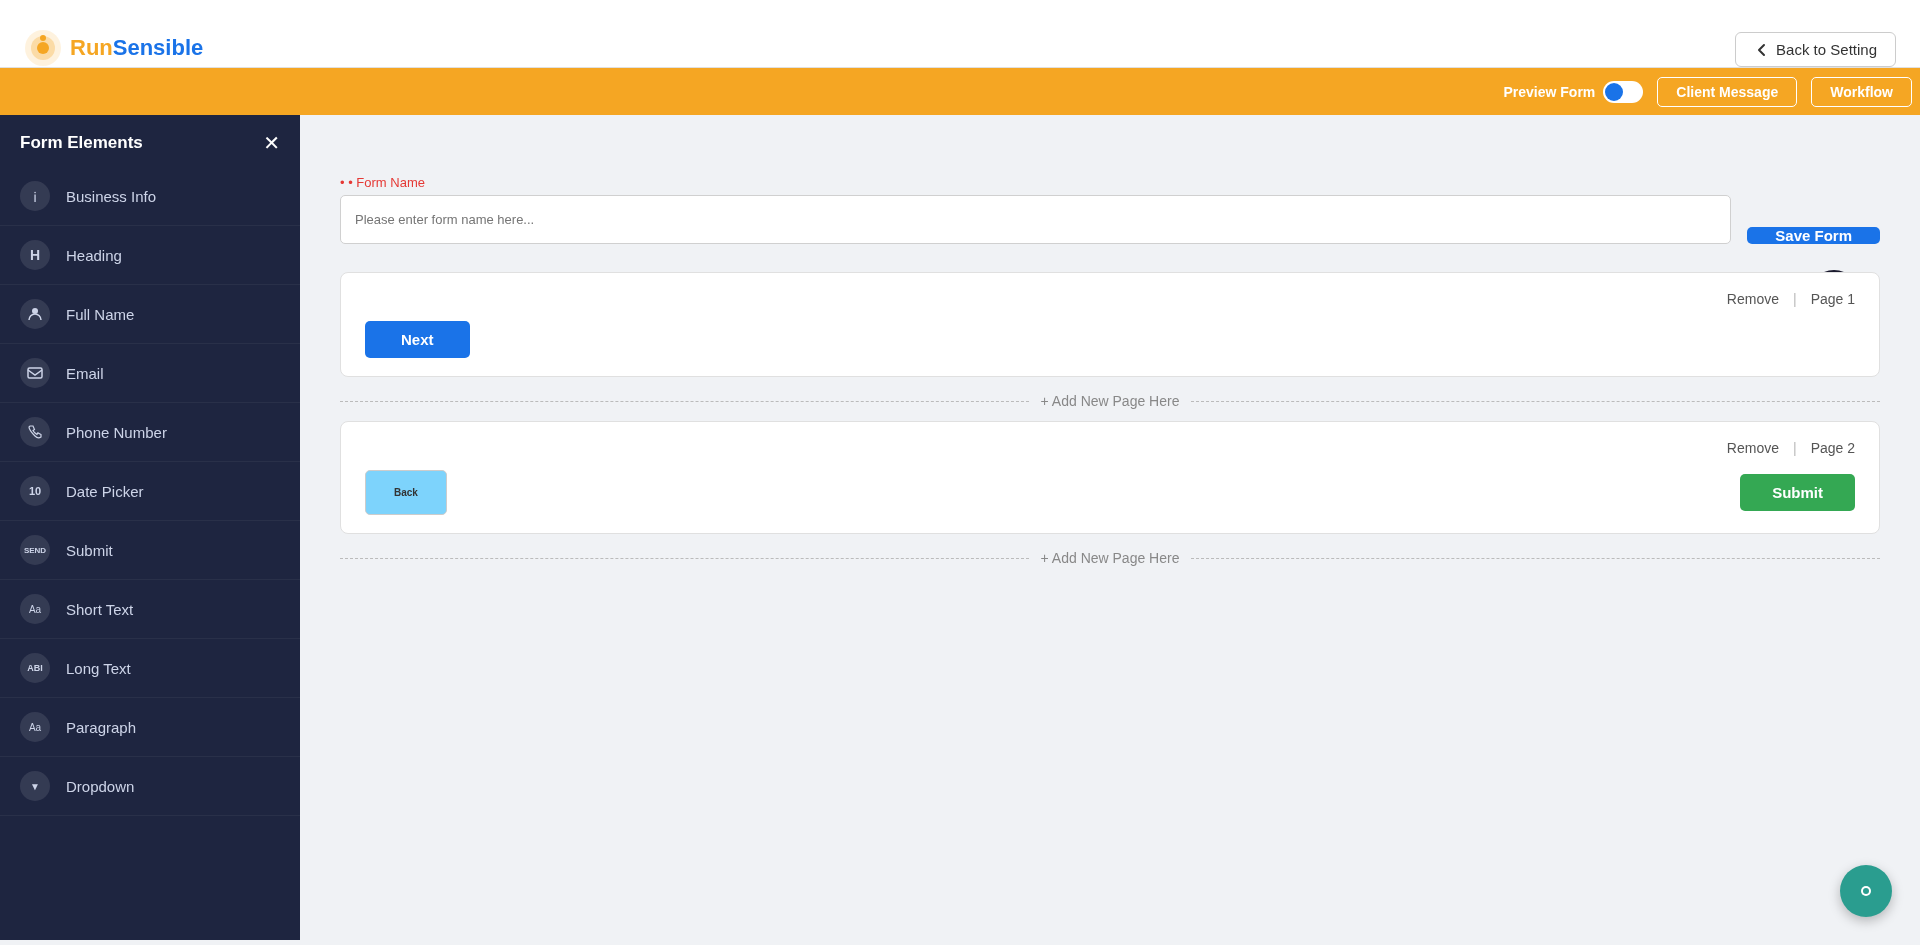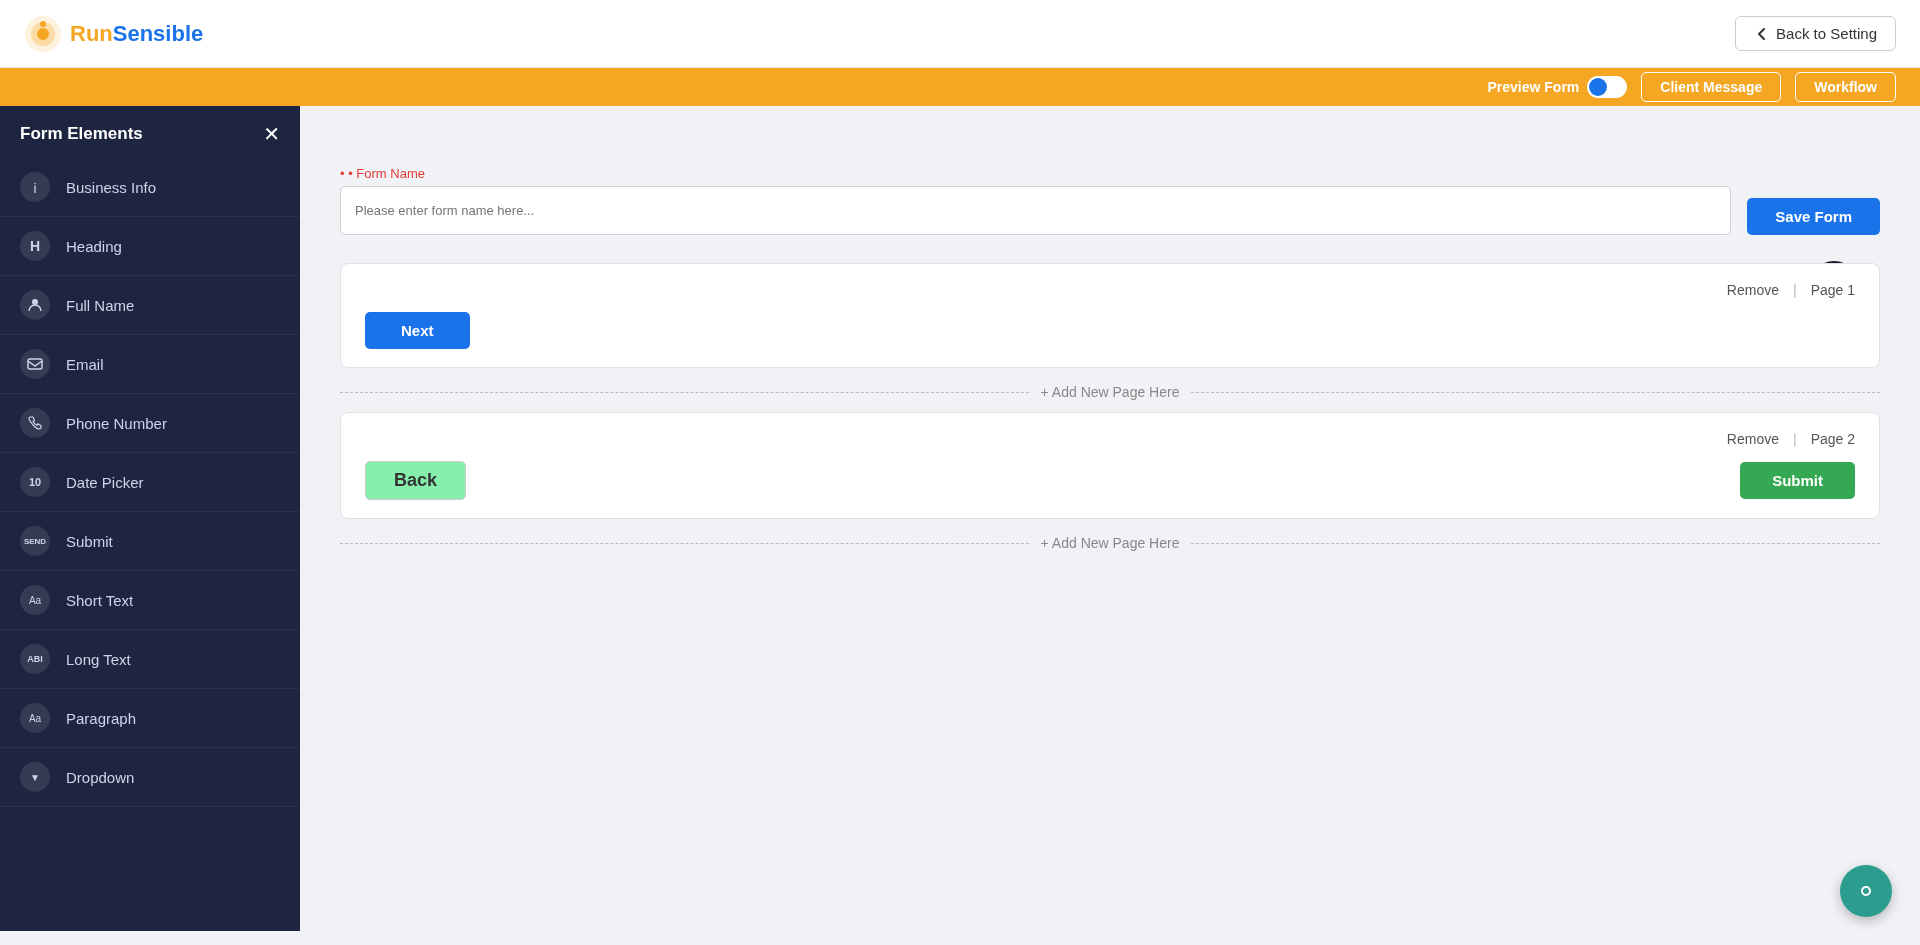"RunSensible" .top-header { align-items: center -> flex-end }
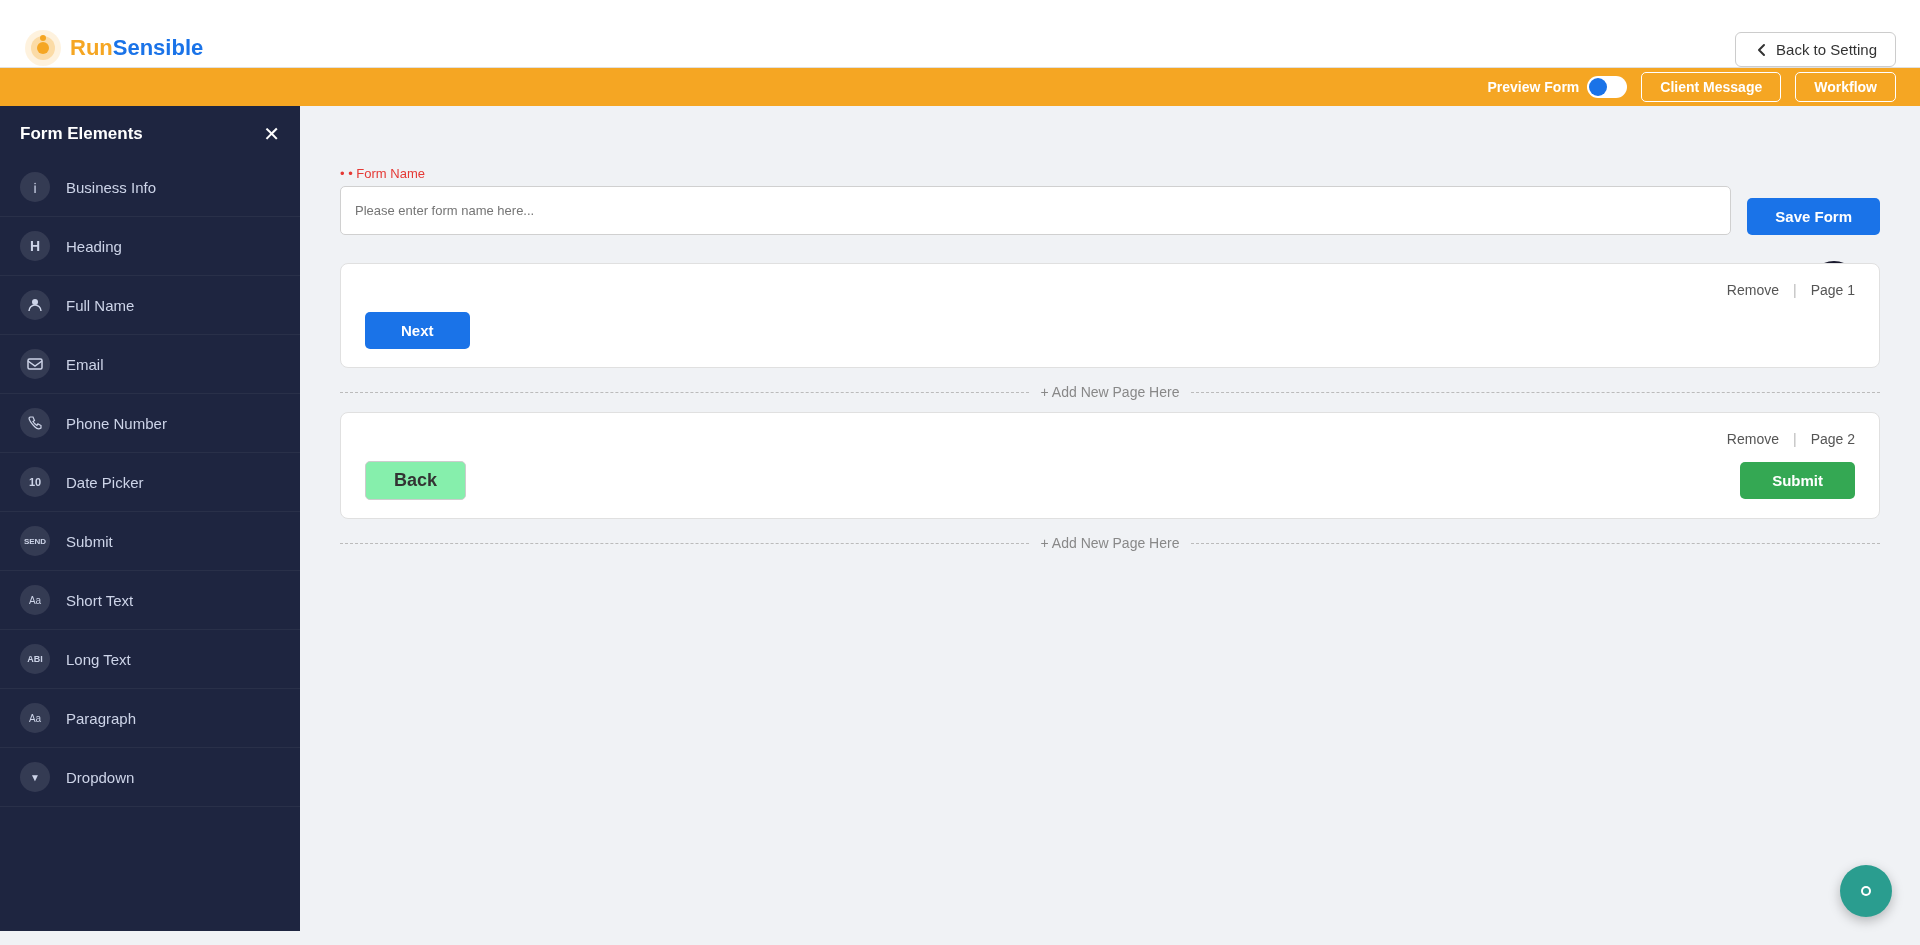"Preview Form" .orange-banner { height: 38px -> 47px; padding: 0 24px -> 0 8px }
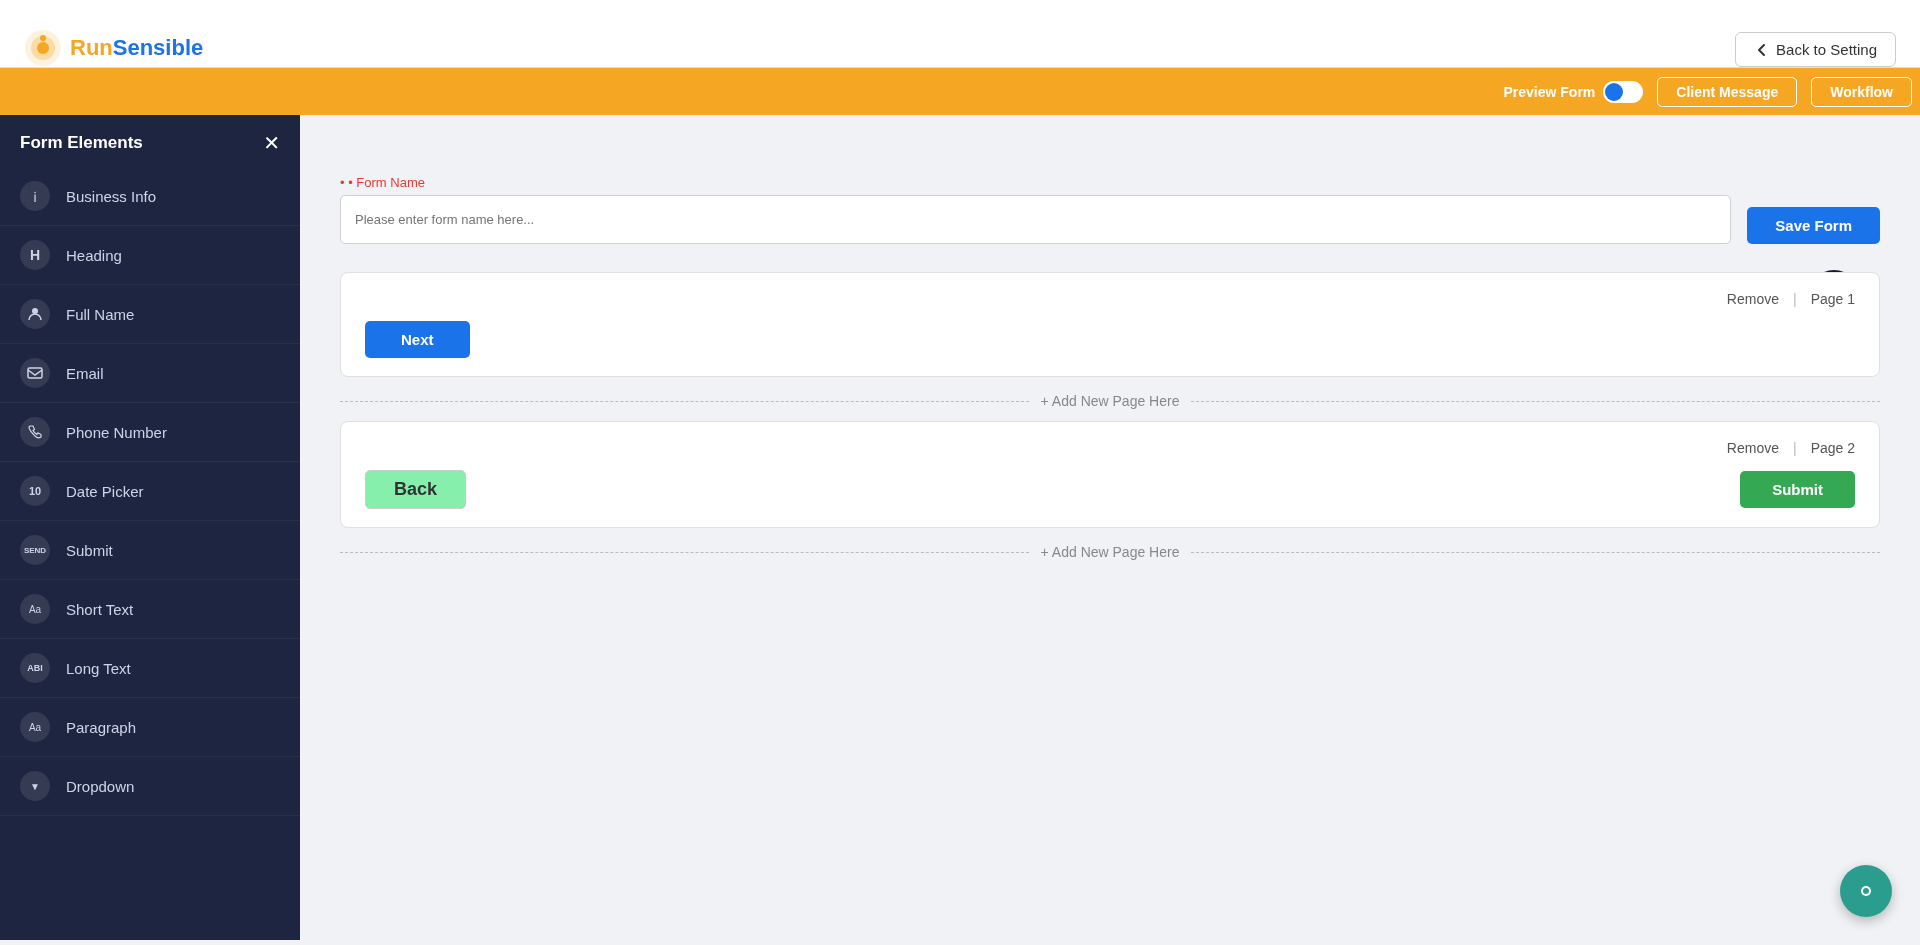"Save Form" .save-form-btn { padding: 10px 28px -> 0 28px }
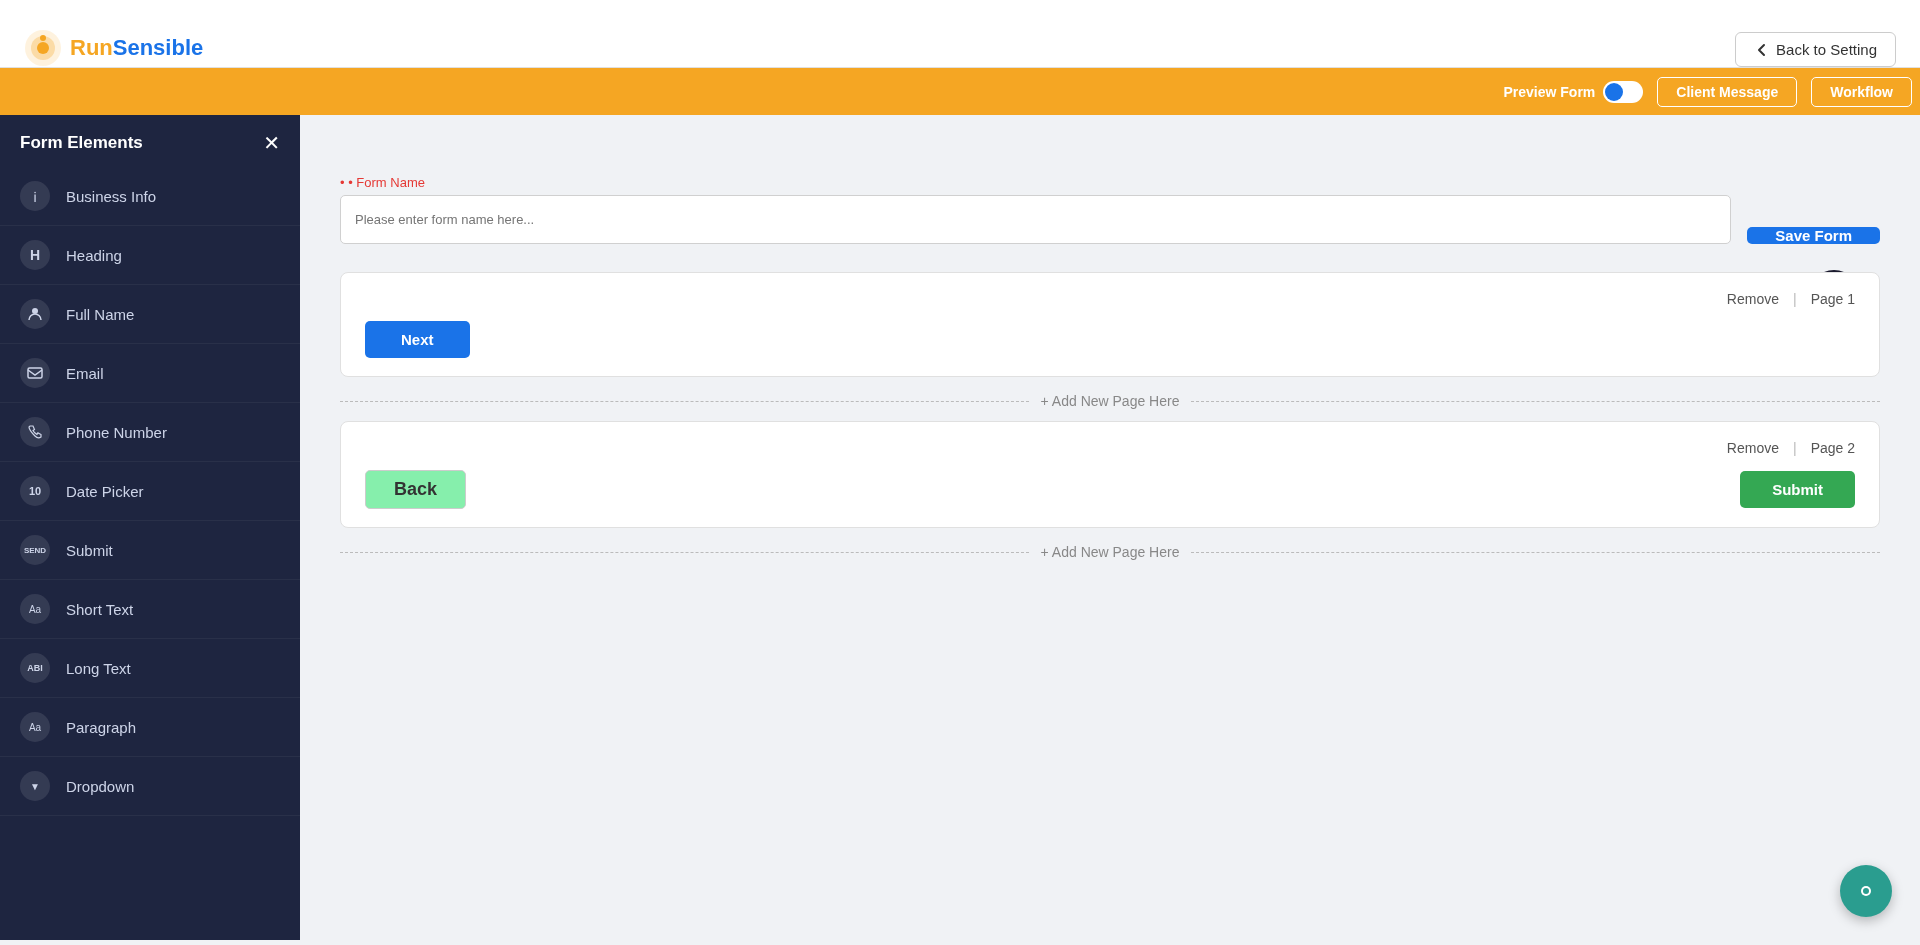"Back" .back-btn { background: #86efac -> #7dd3fc; font-size: 18px -> 10px; padding: 8px 28px -> 16px 28px }
